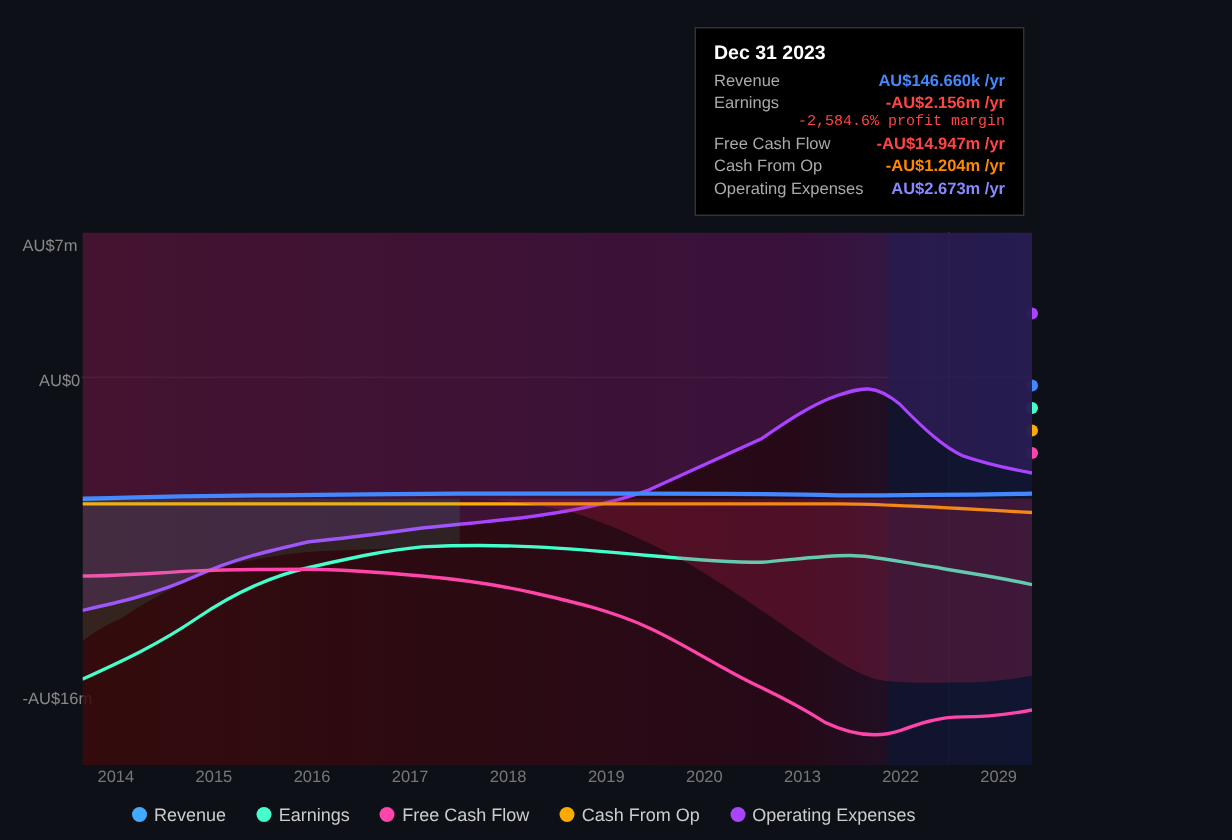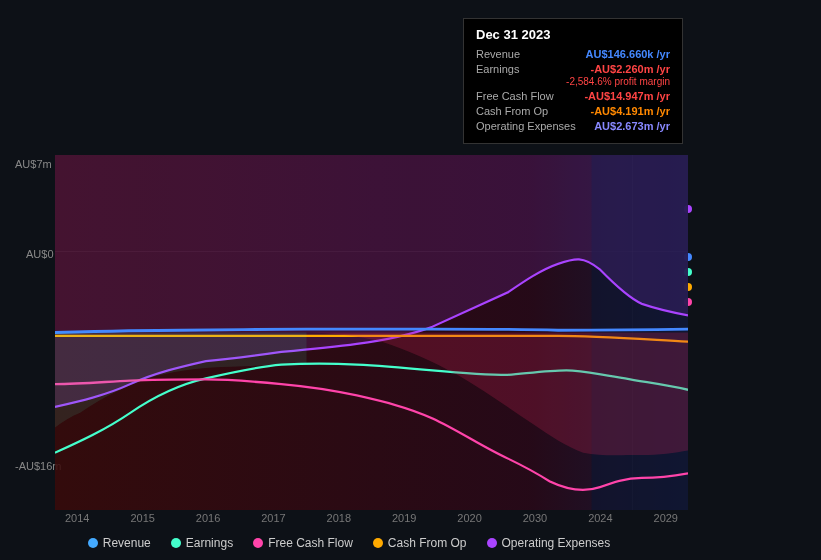"-AU$2.260m /yr" span.tooltip-value { text: -AU$2.260m -> -AU$2.156m }
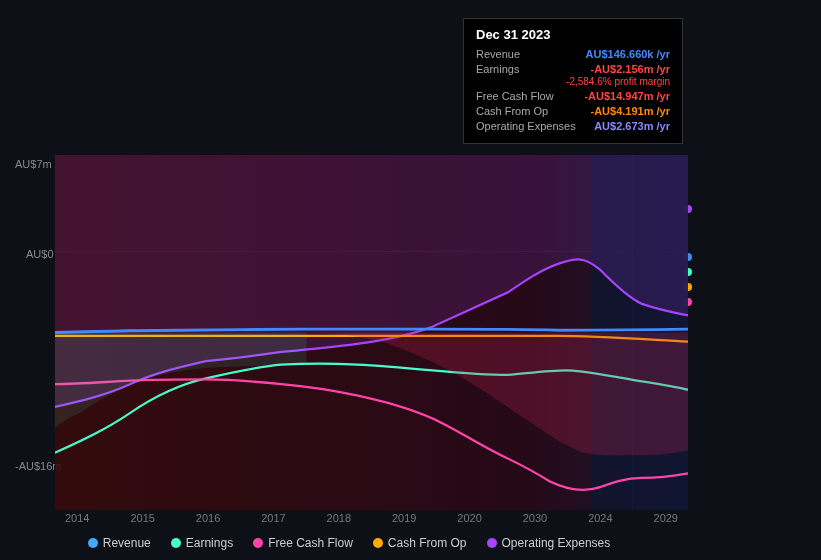"-2,584.6% profit margin" .val-earnings-sub { font-family: none -> Liberation Mono, monospace }
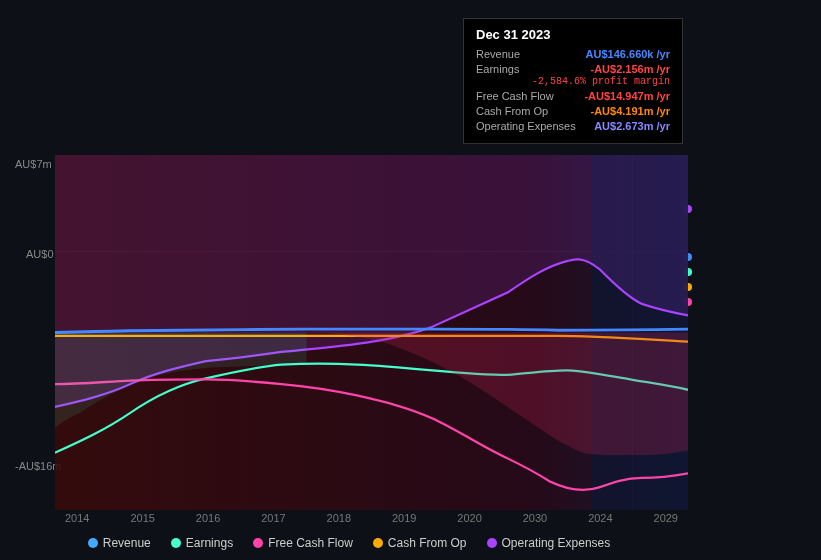"-AU$4.191m /yr" span.tooltip-value { text: -AU$4.191m -> -AU$1.204m }
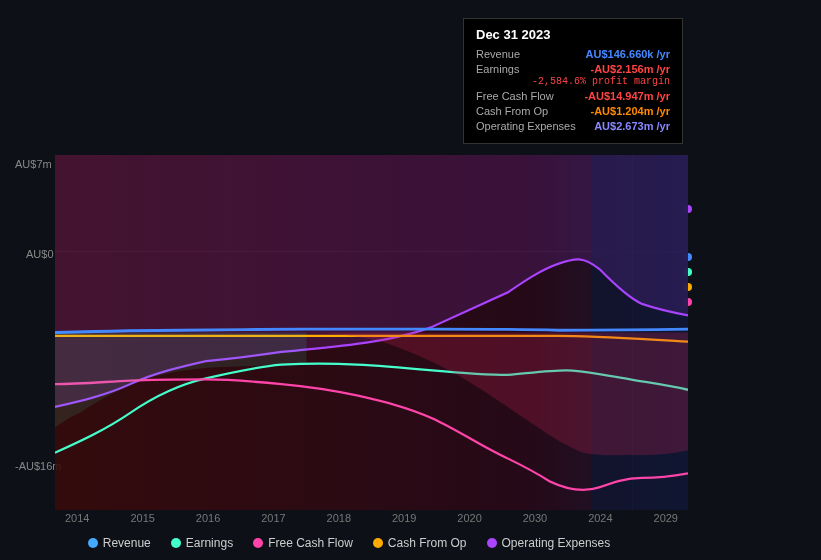"2030" span.x-label { text: 2030 -> 2013 }
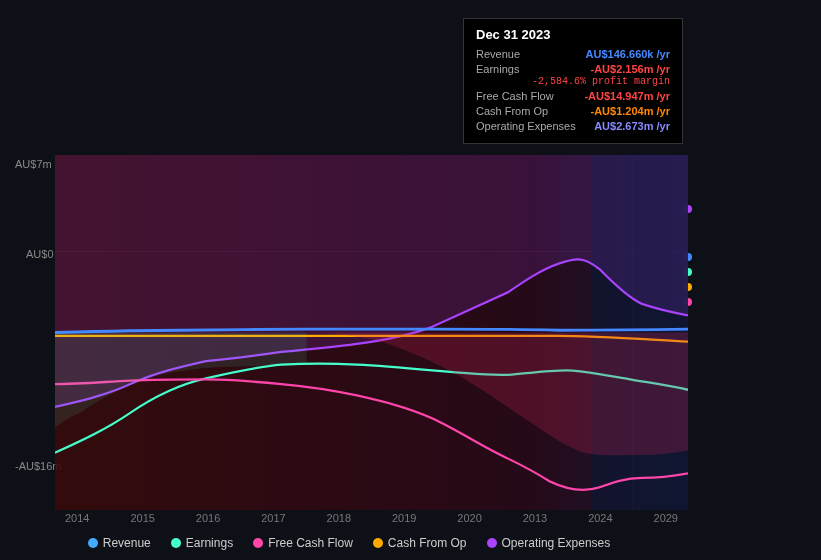"2024" span.x-label { text: 2024 -> 2022 }
